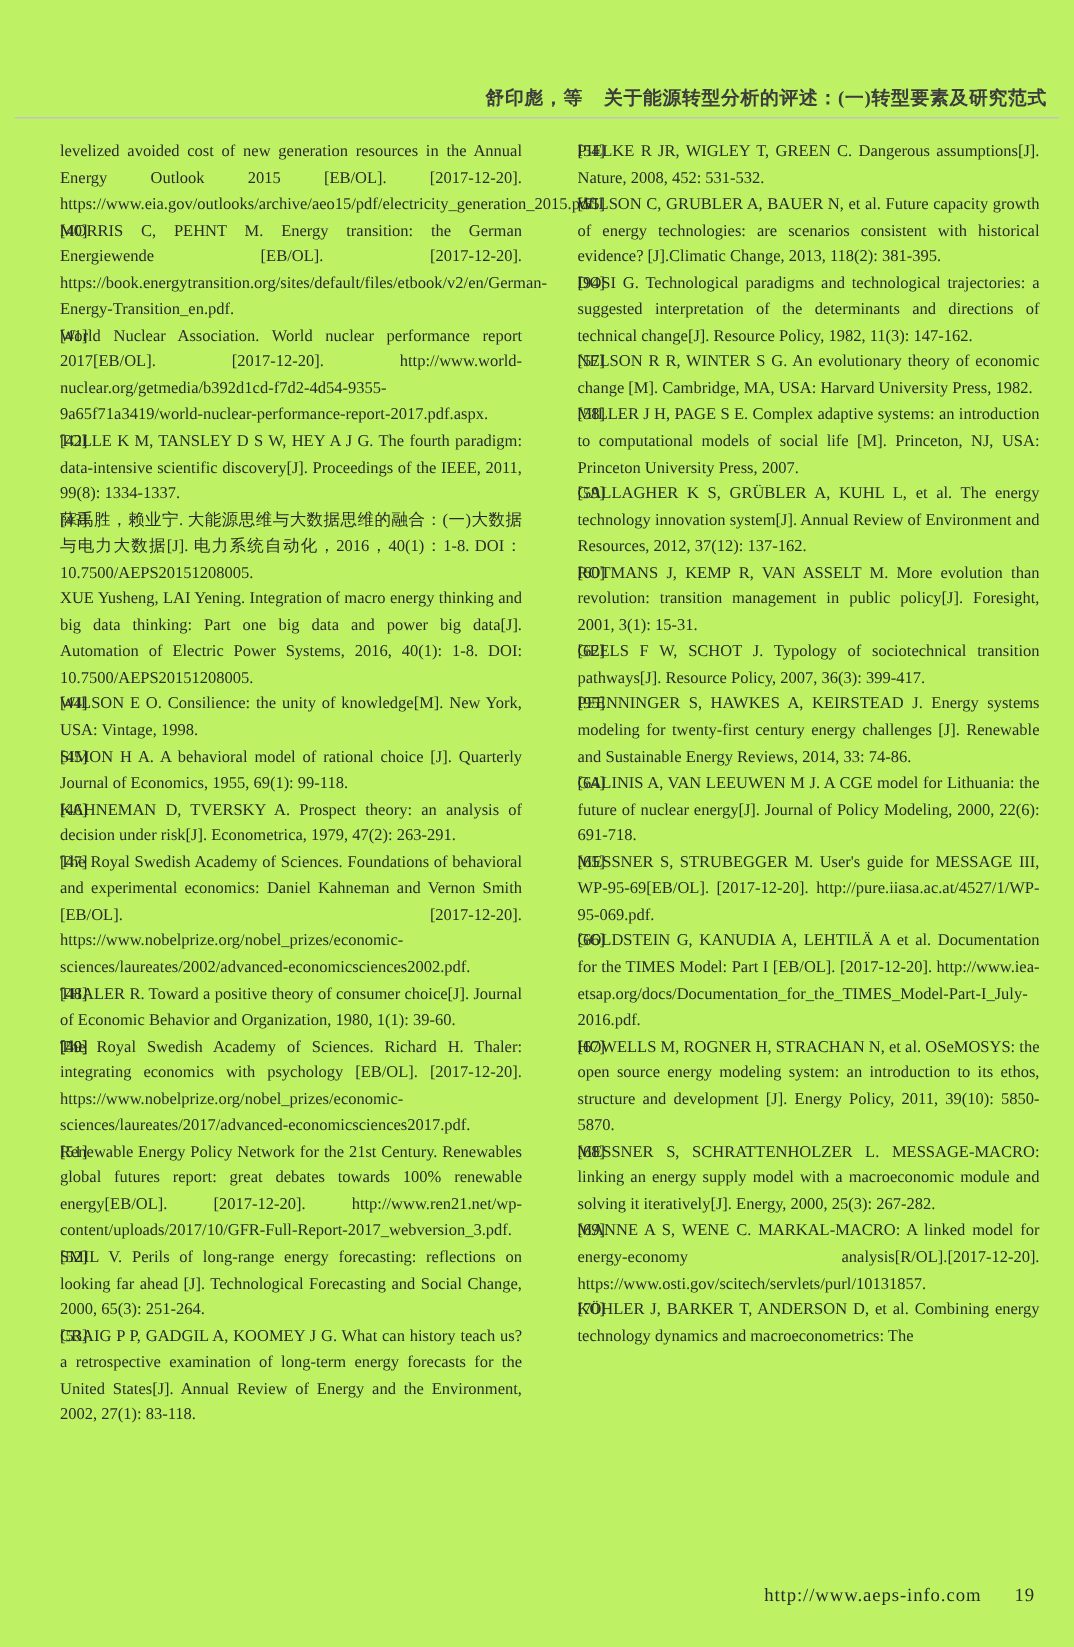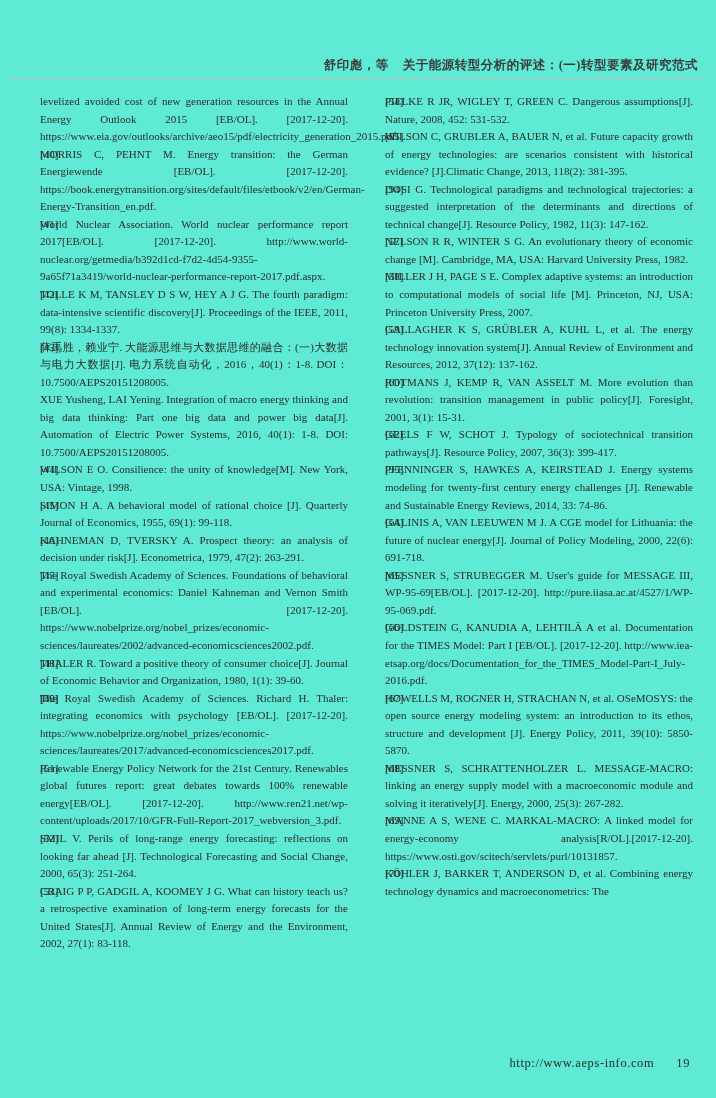"舒印彪，等 关于能源转型分析的评述：(一)转型要素及研究范式" .page { background: #5eead4 -> #bef264 }
